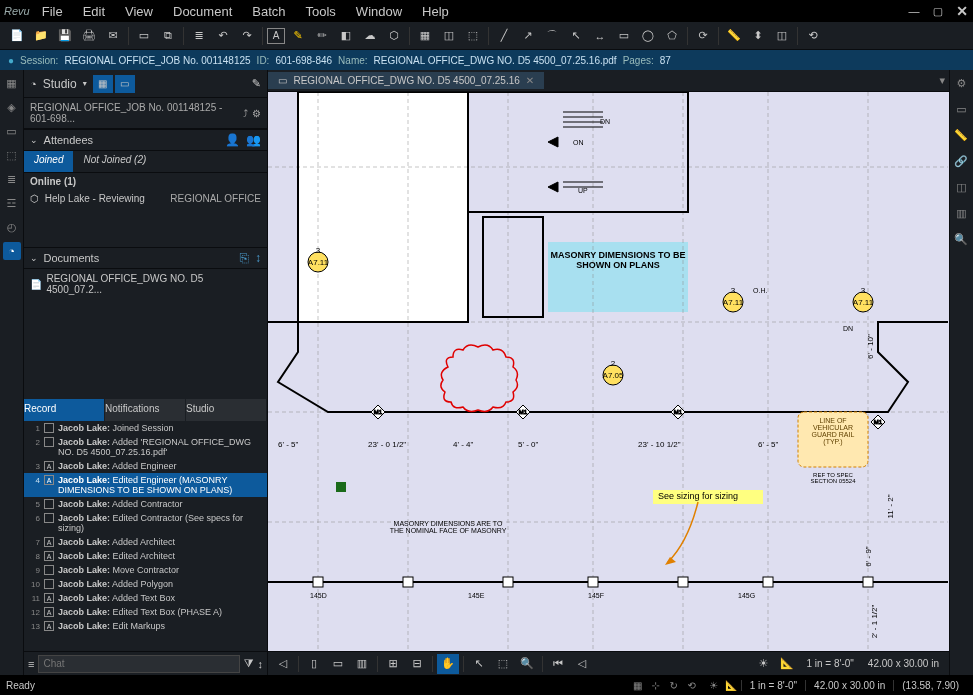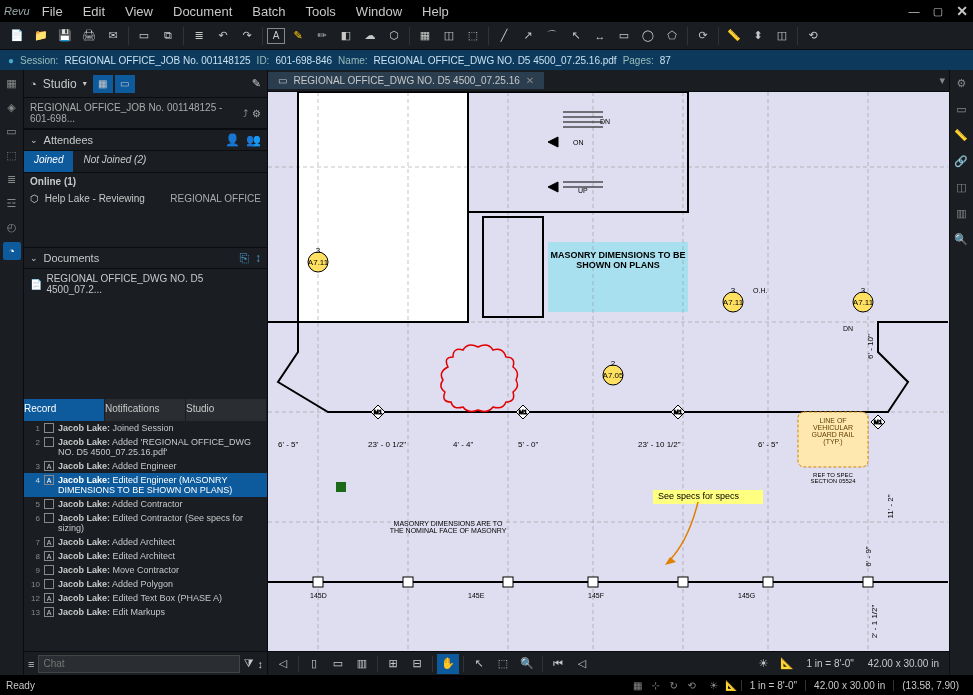"See specs for specs" div { text: specs for specs -> sizing for sizing }
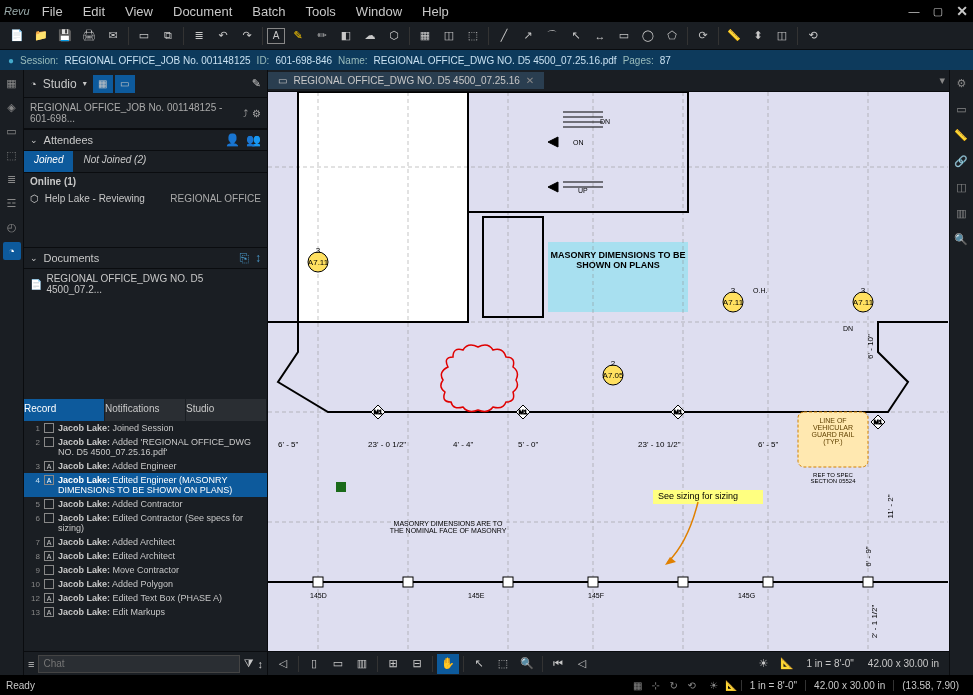"11" div.rec-item { html: none -> <div> <span>11</span> <span>A</span> <span><span>Jacob Lake:</span> Added Text Box</span> </div> }
